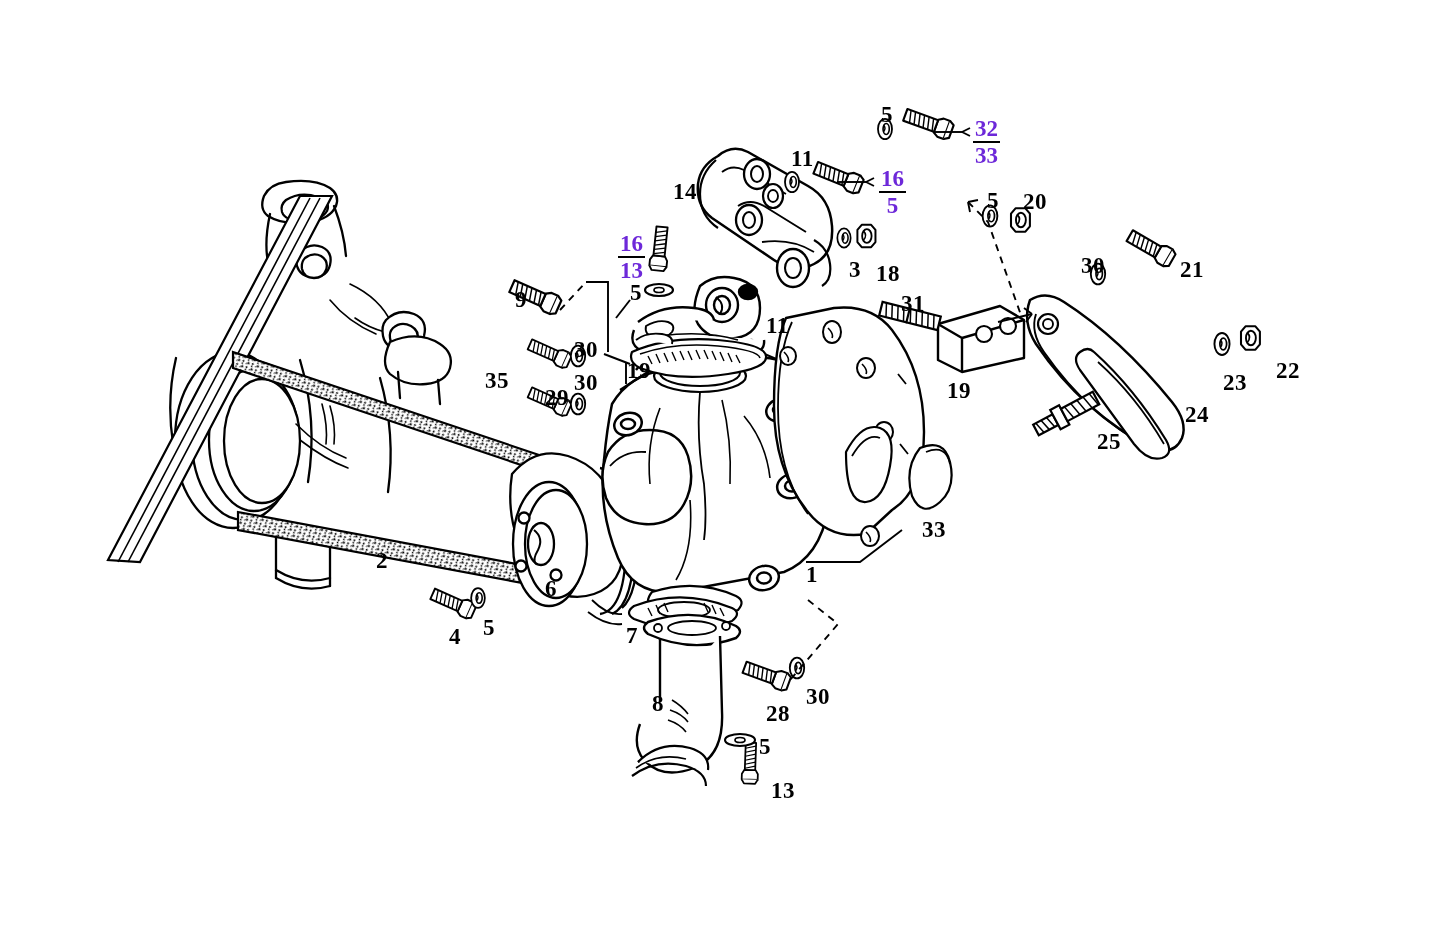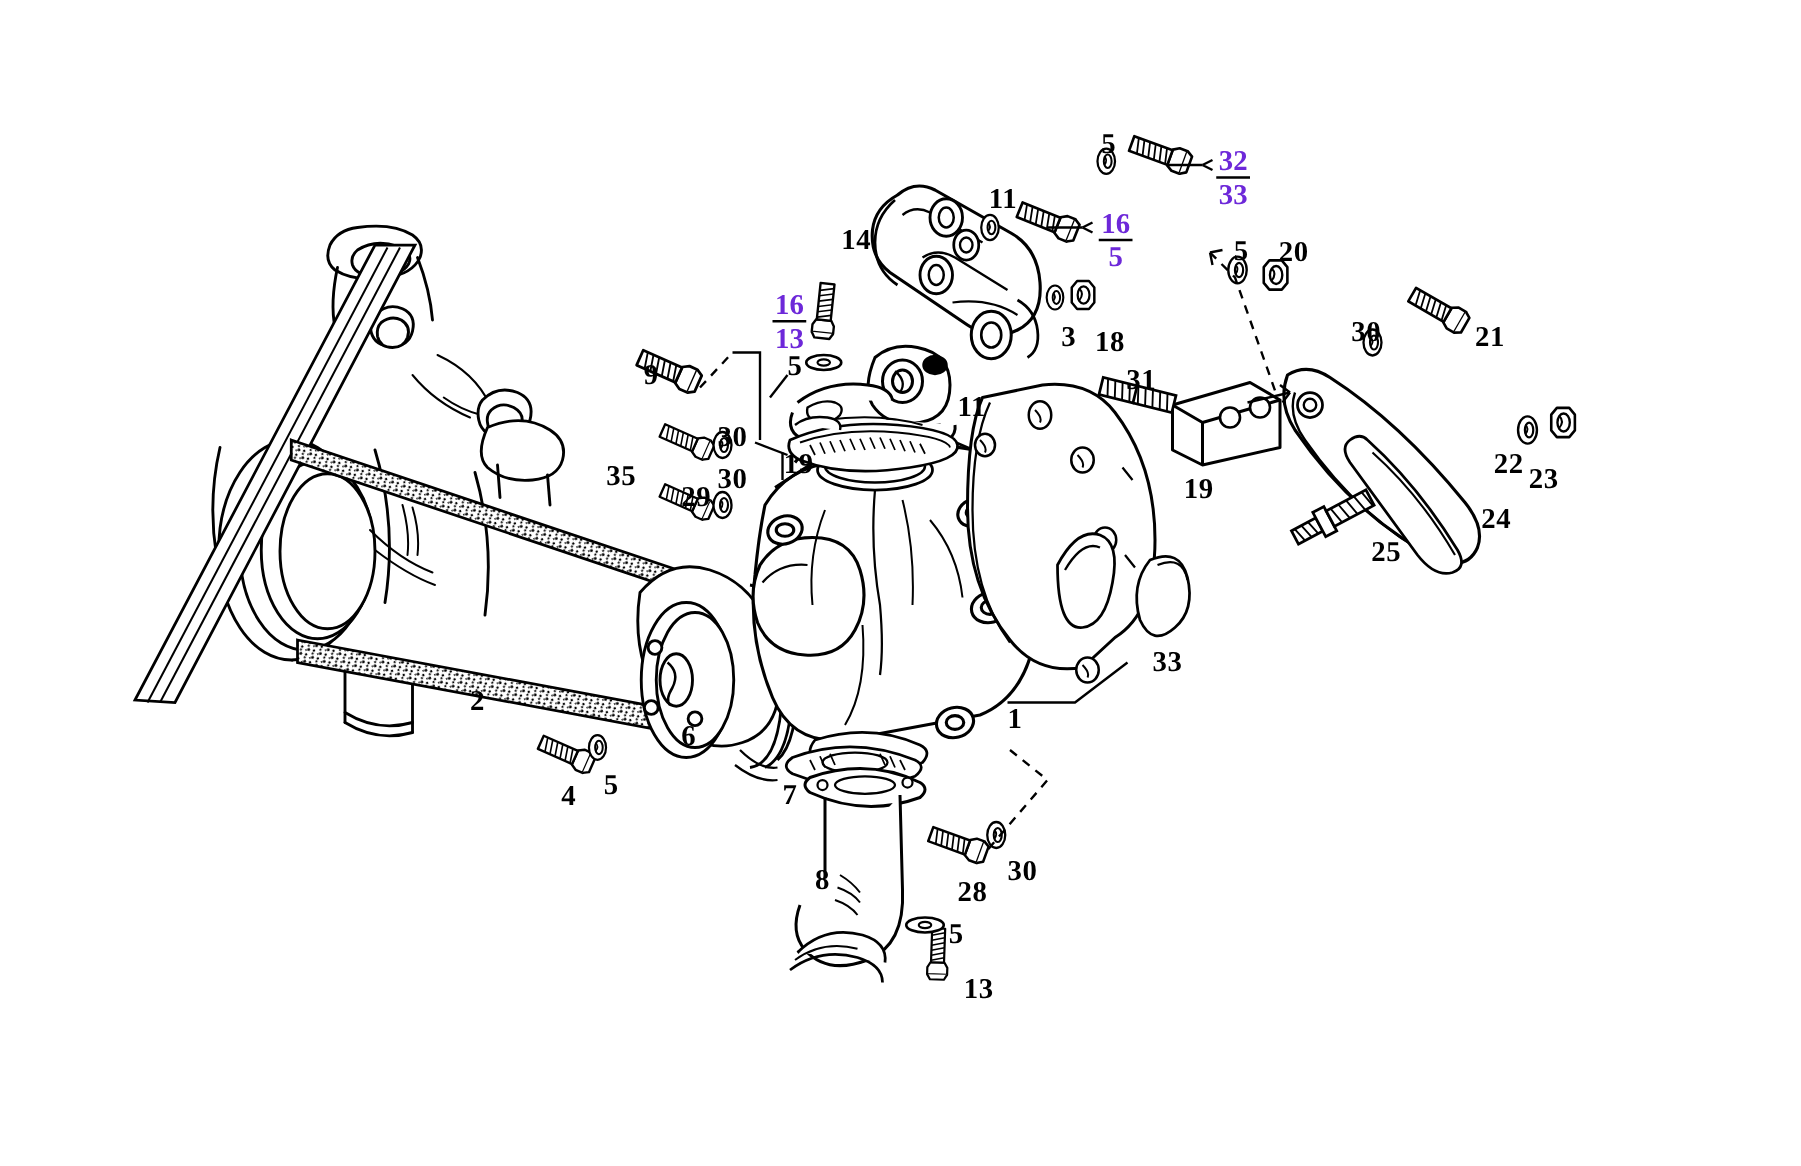"22" div.callout { left: 1195px -> 1276px }
